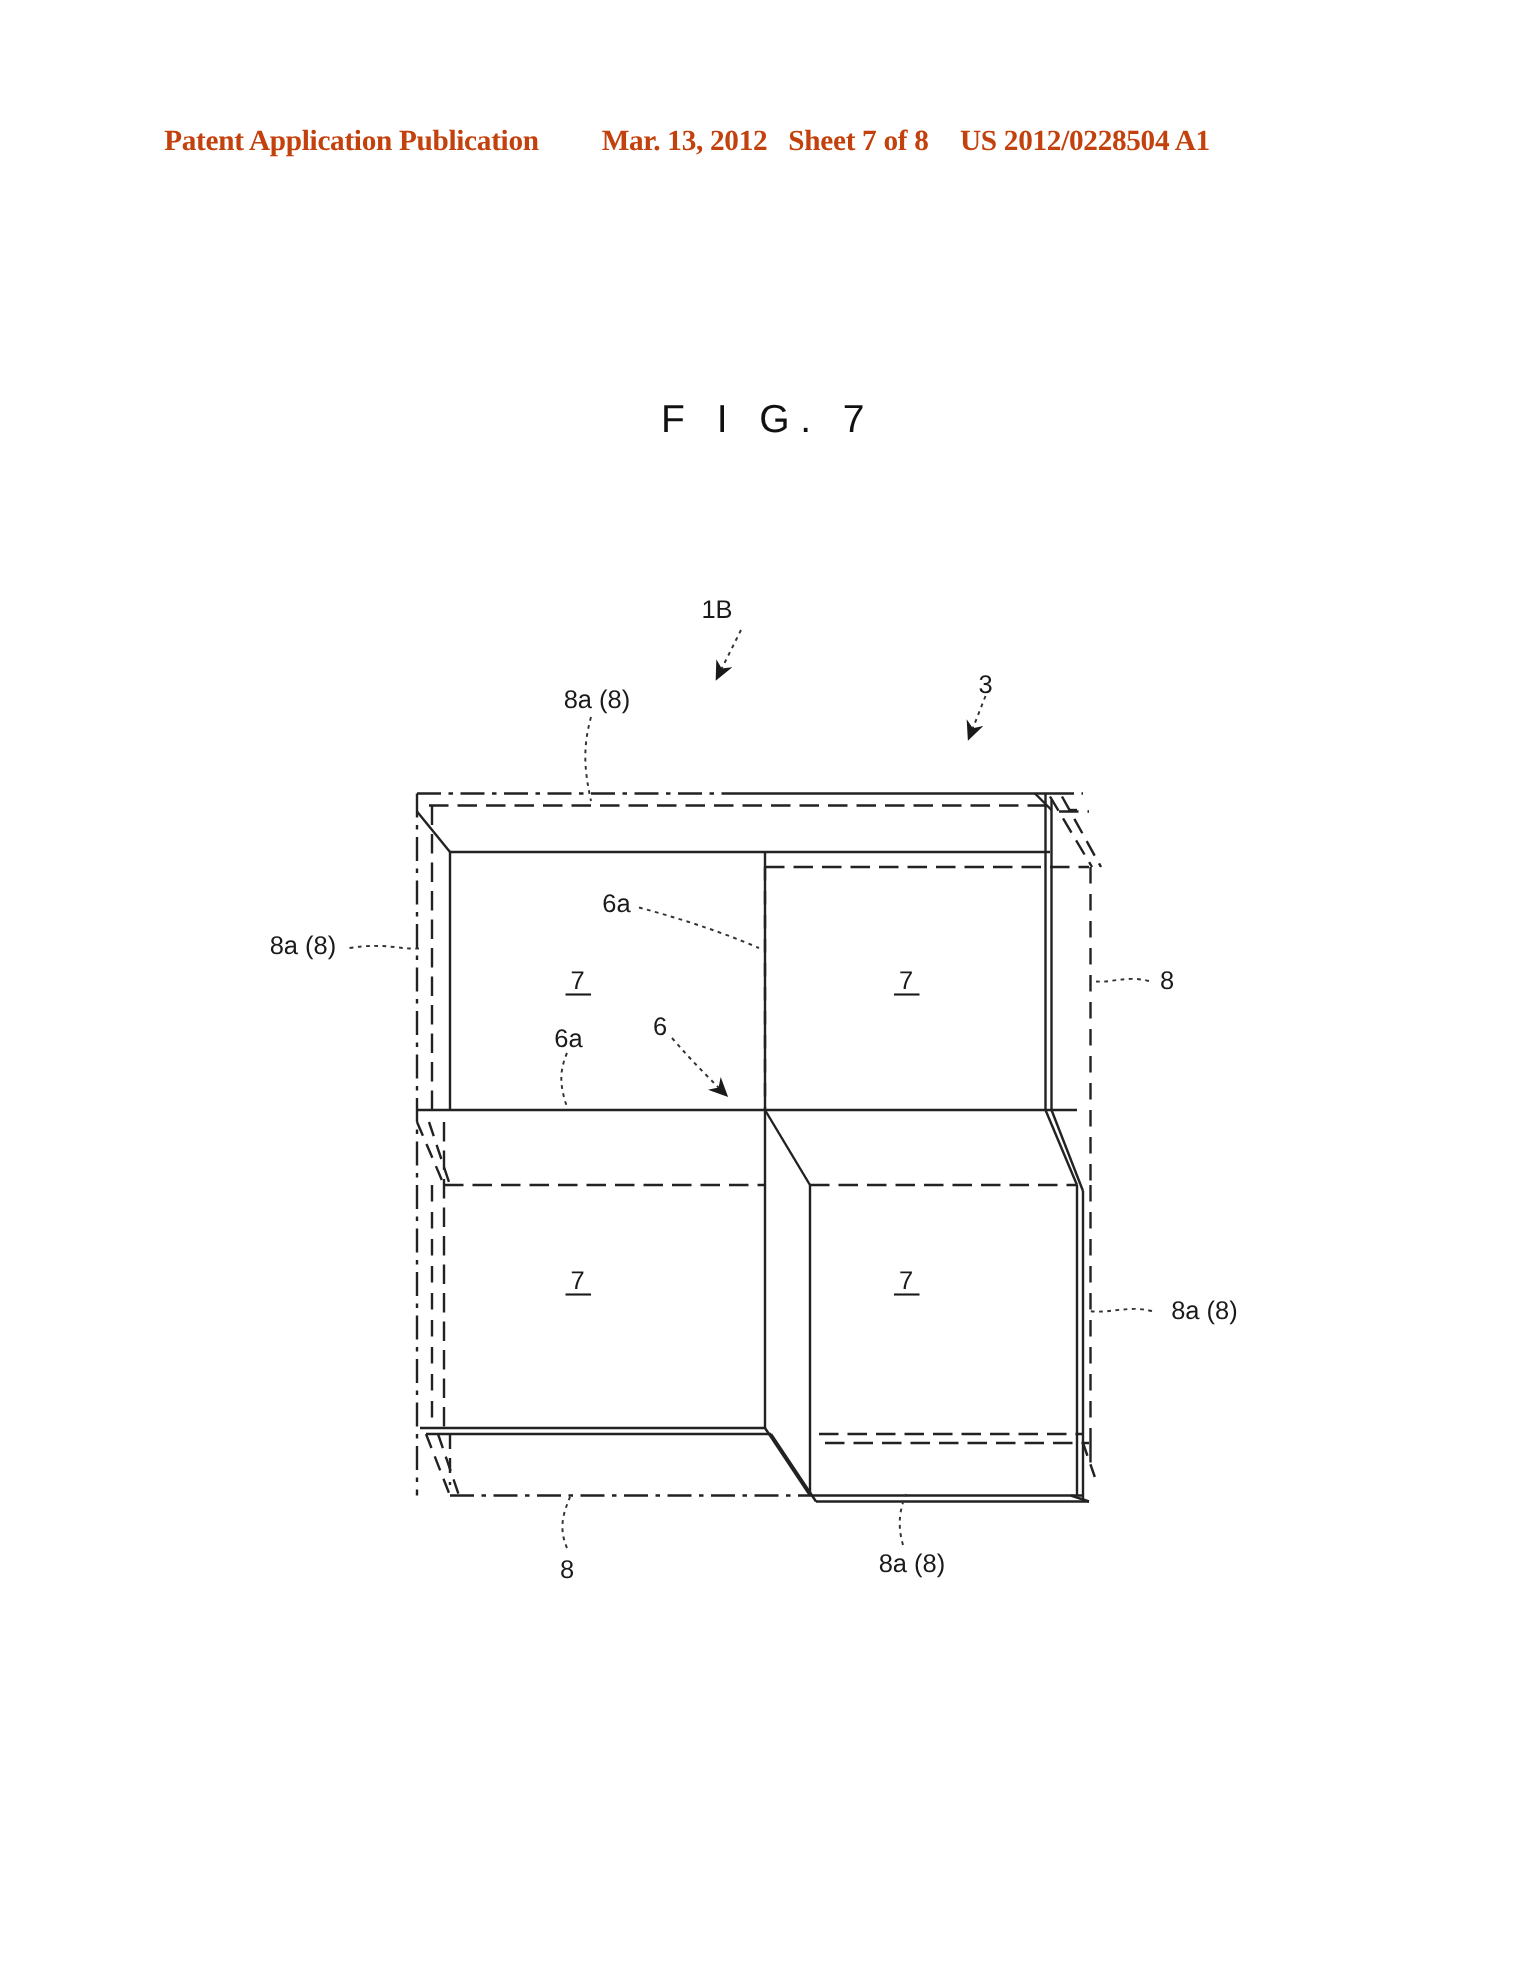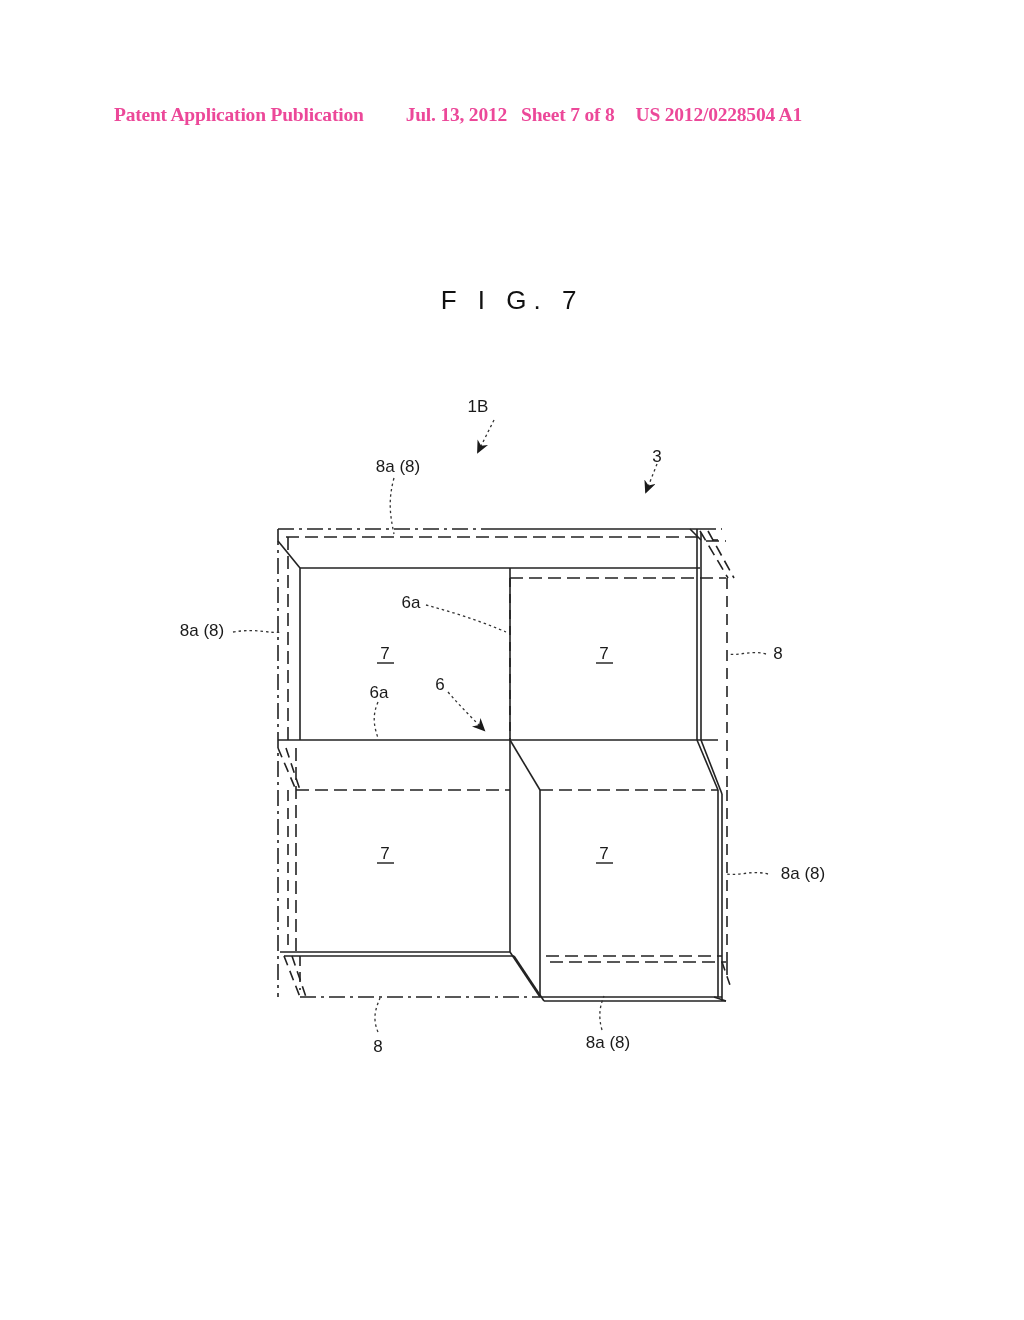"Patent Application Publication" .header { color: #ec4899 -> #c2410c }
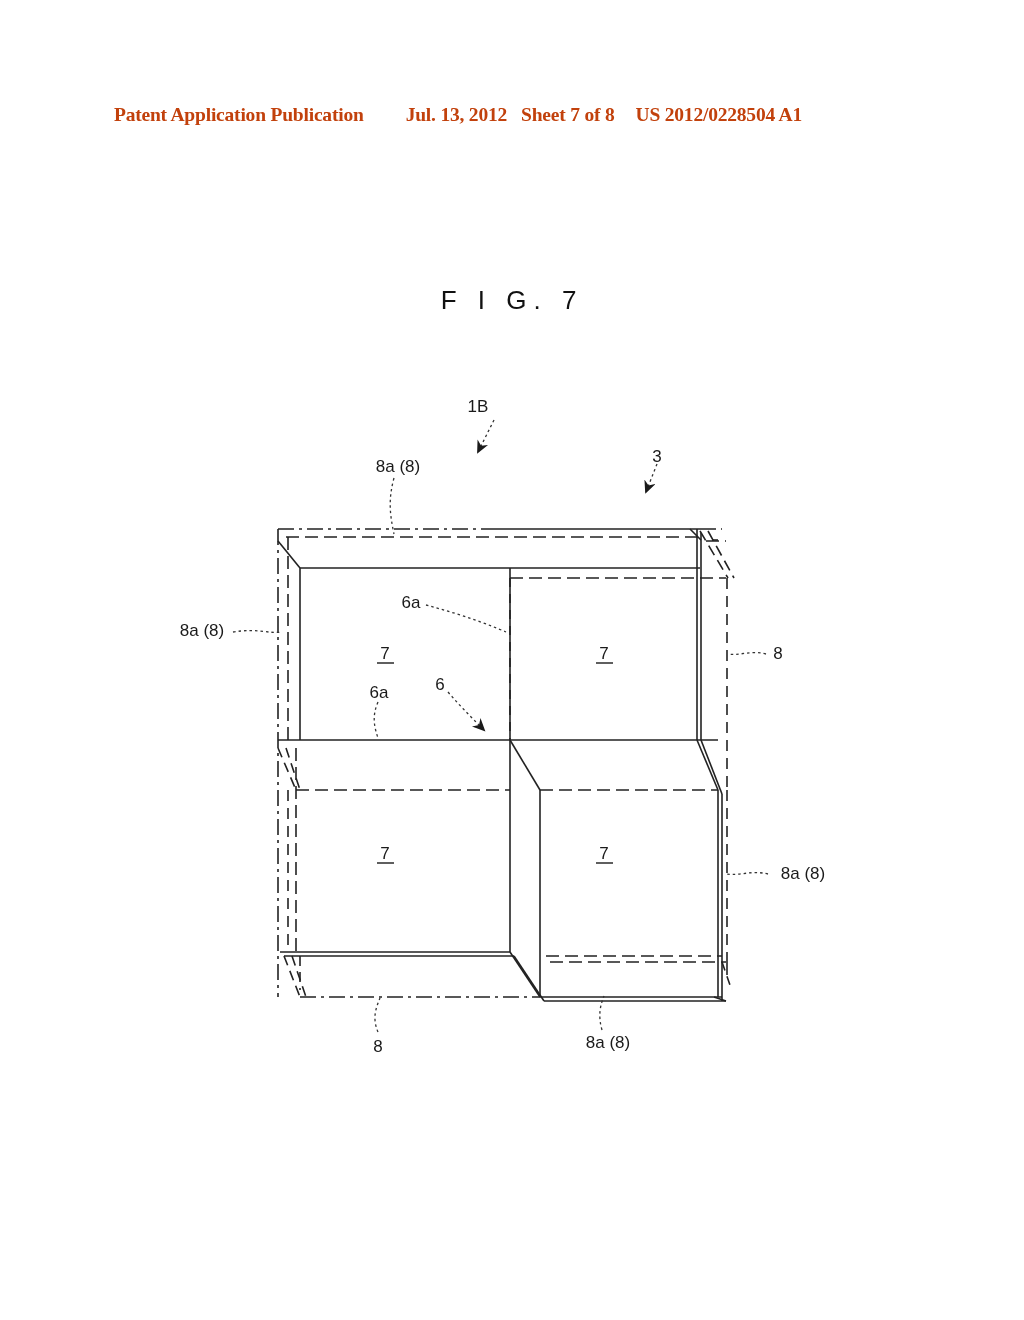"Jul. 13, 2012" span.h-date { text: Jul -> Mar }
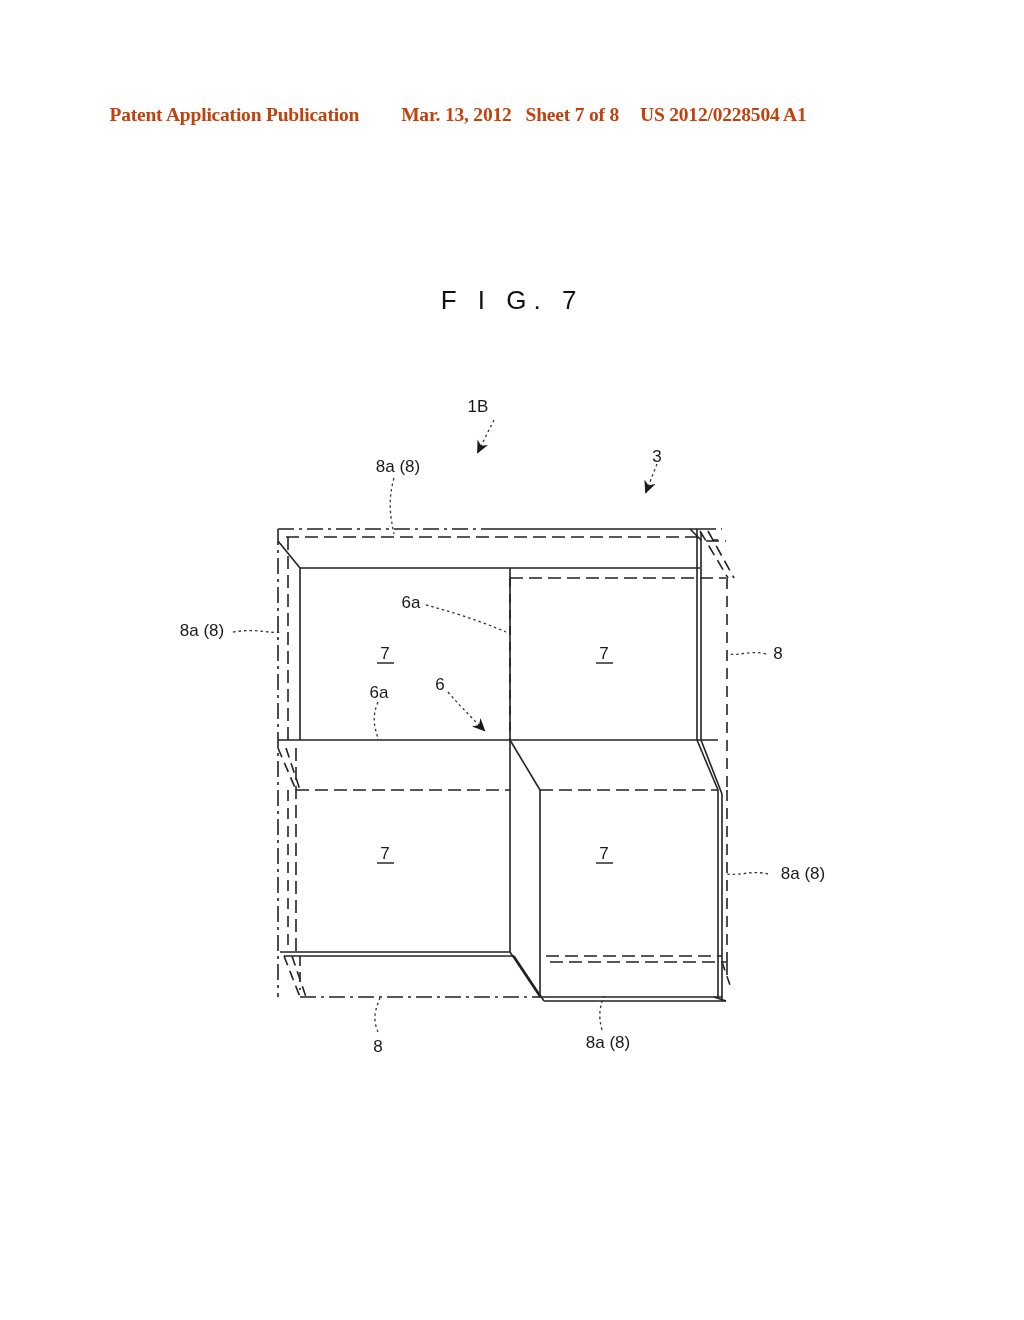"Sheet 7 of 8" .header .h-sheet { margin-top: 20px -> none }
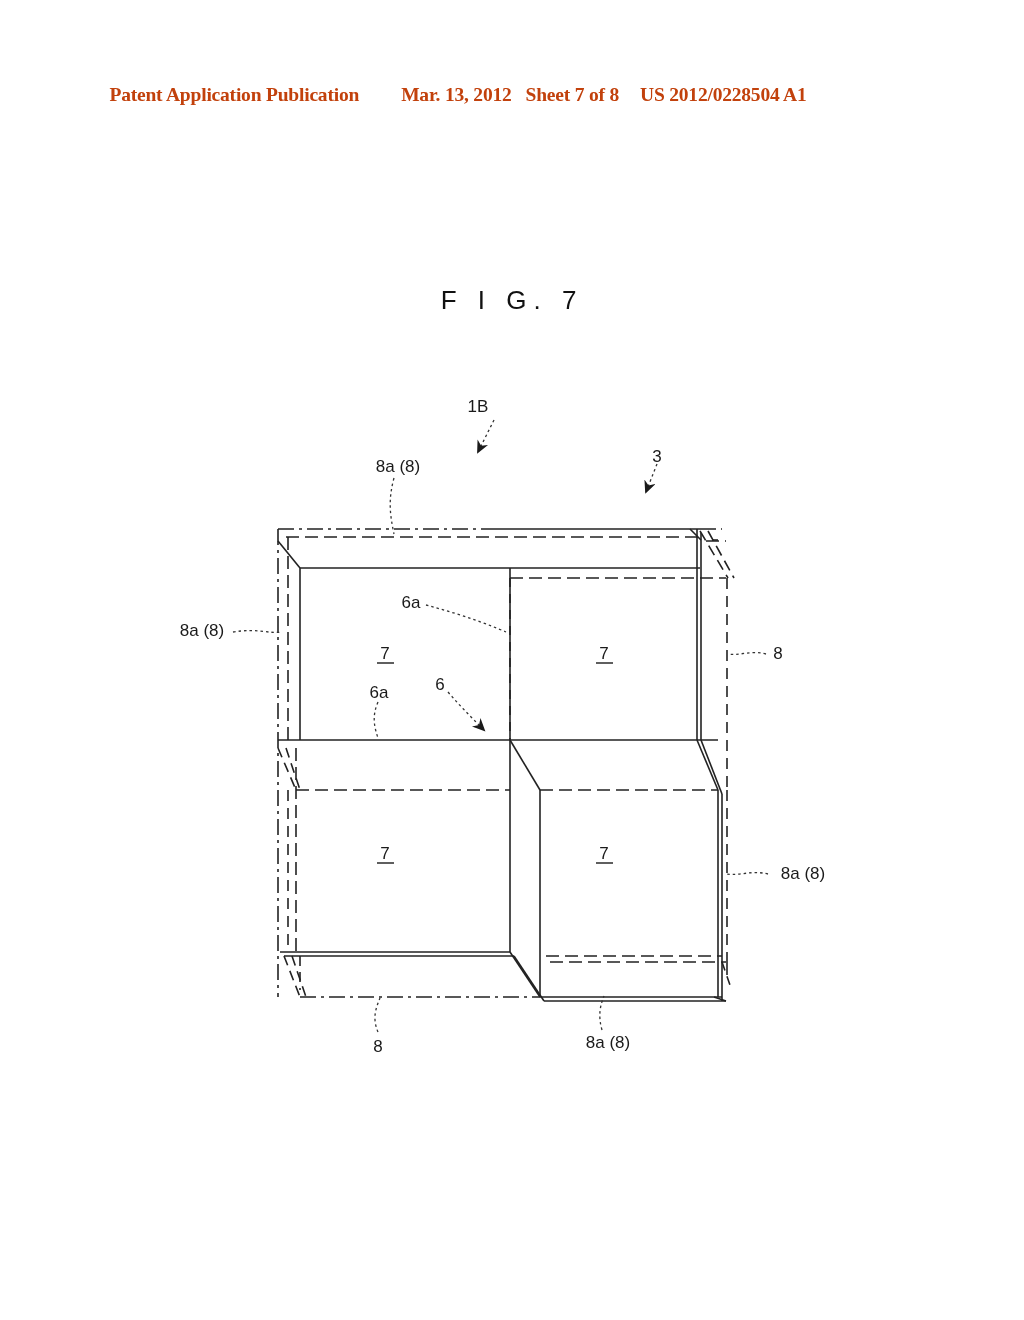"F I G. 7" .fig-title { top: 285px -> 264px }
